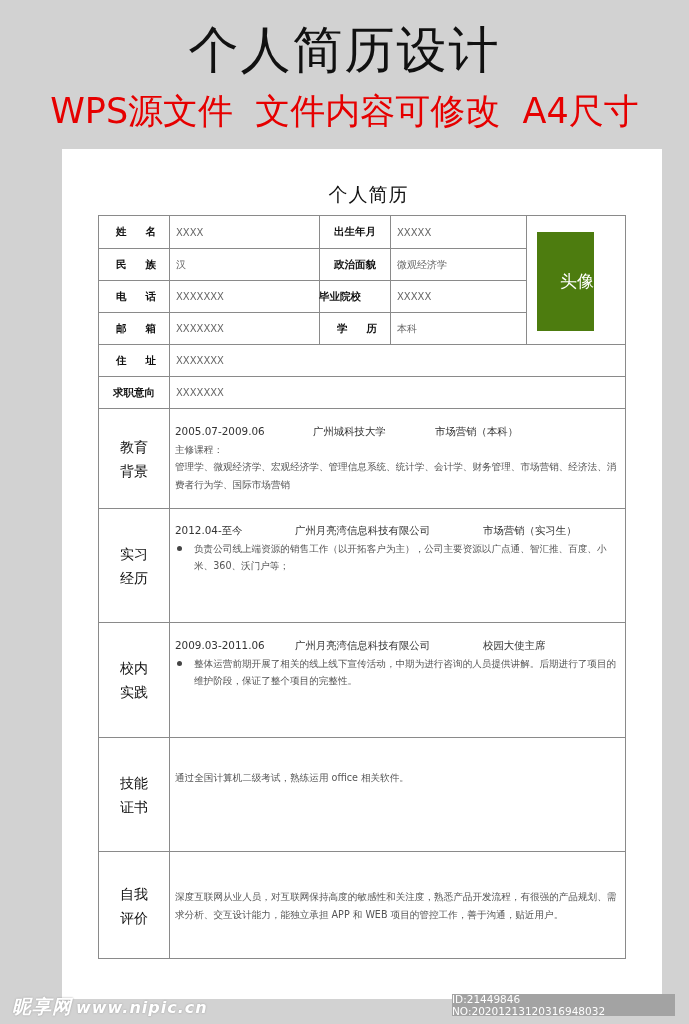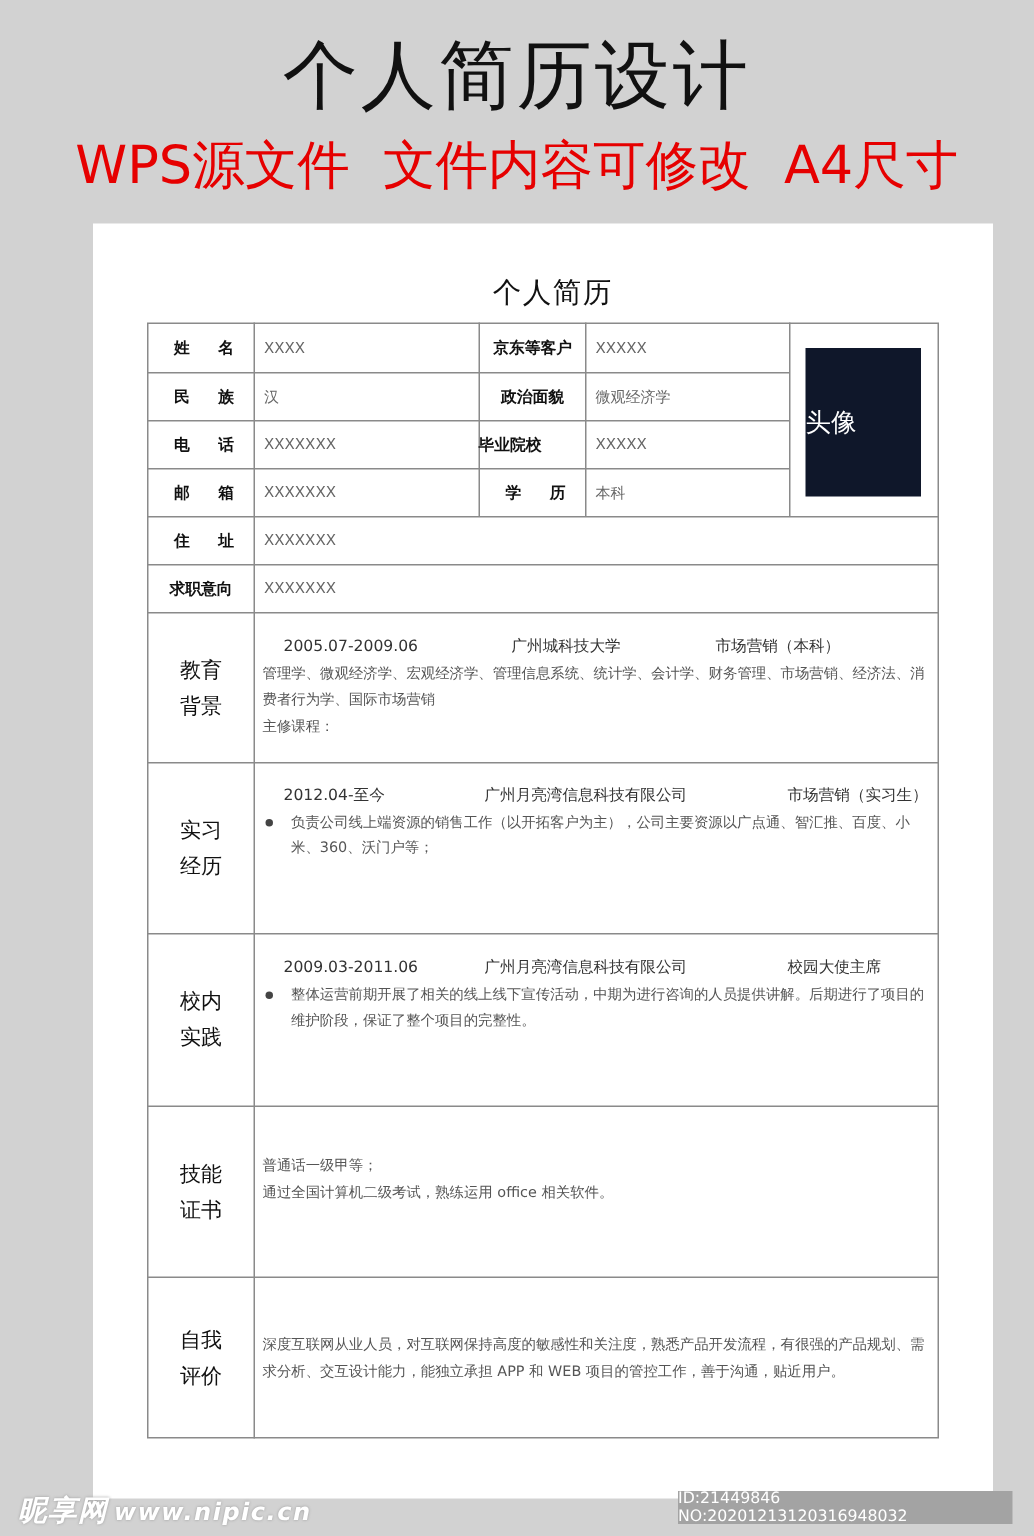"京东等客户" div.cell { text: 京东等客户 -> 出生年月 }
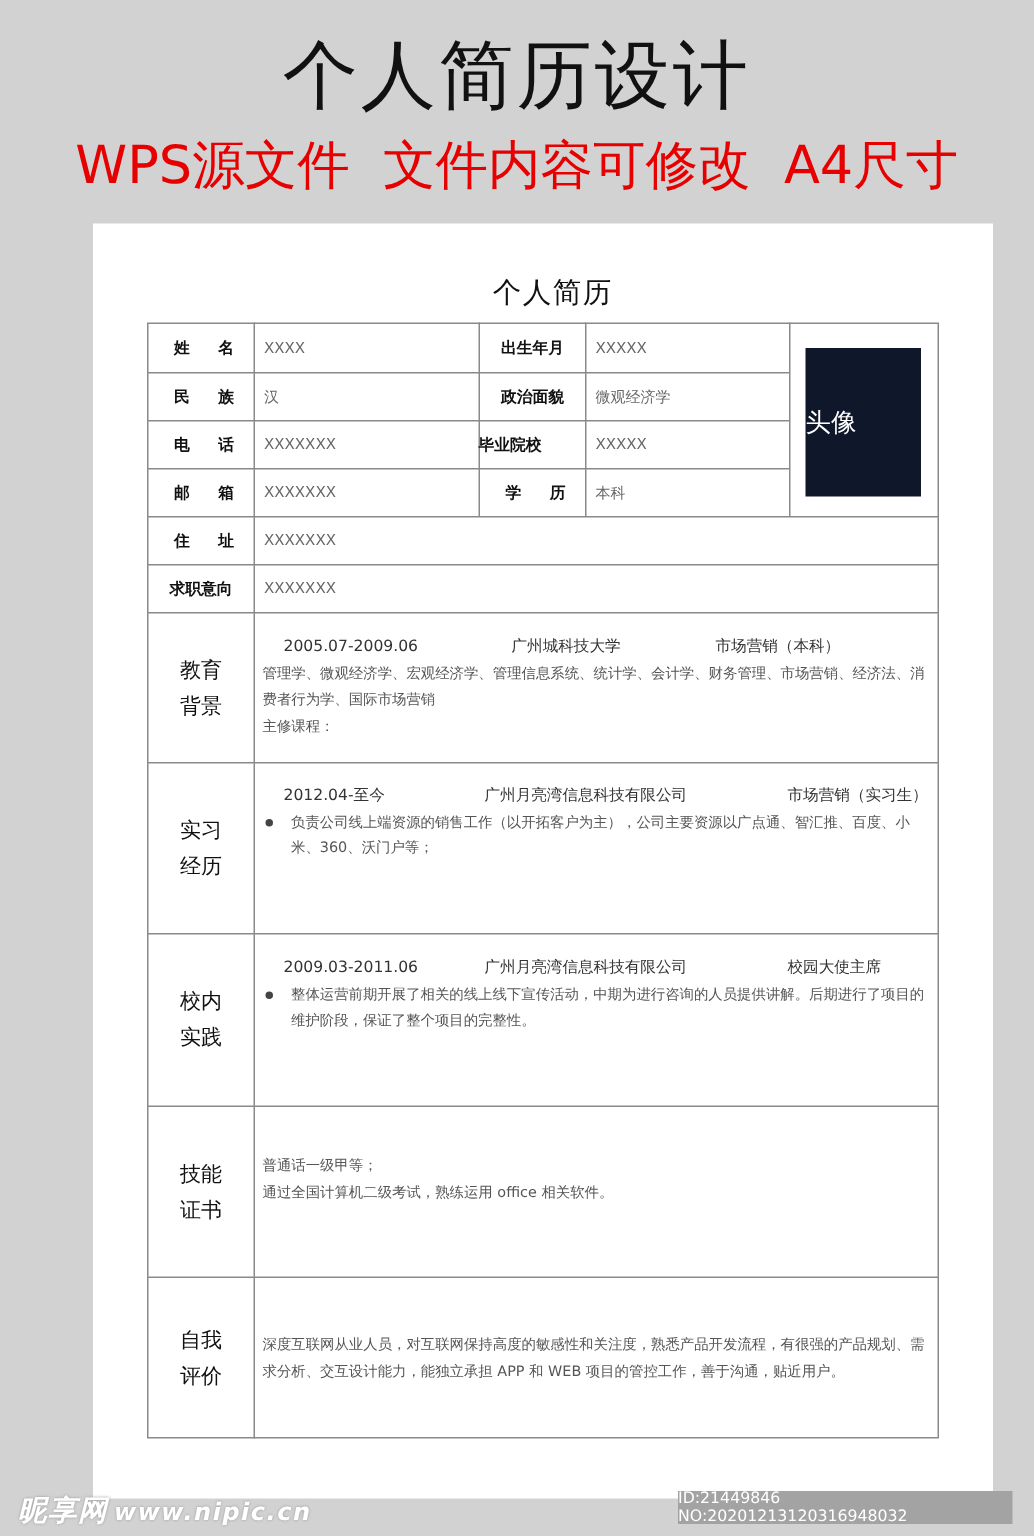"头像" .photo { background: #0f172a -> #4d7c0f; justify-content: flex-start -> flex-end; width: 77px -> 57px }
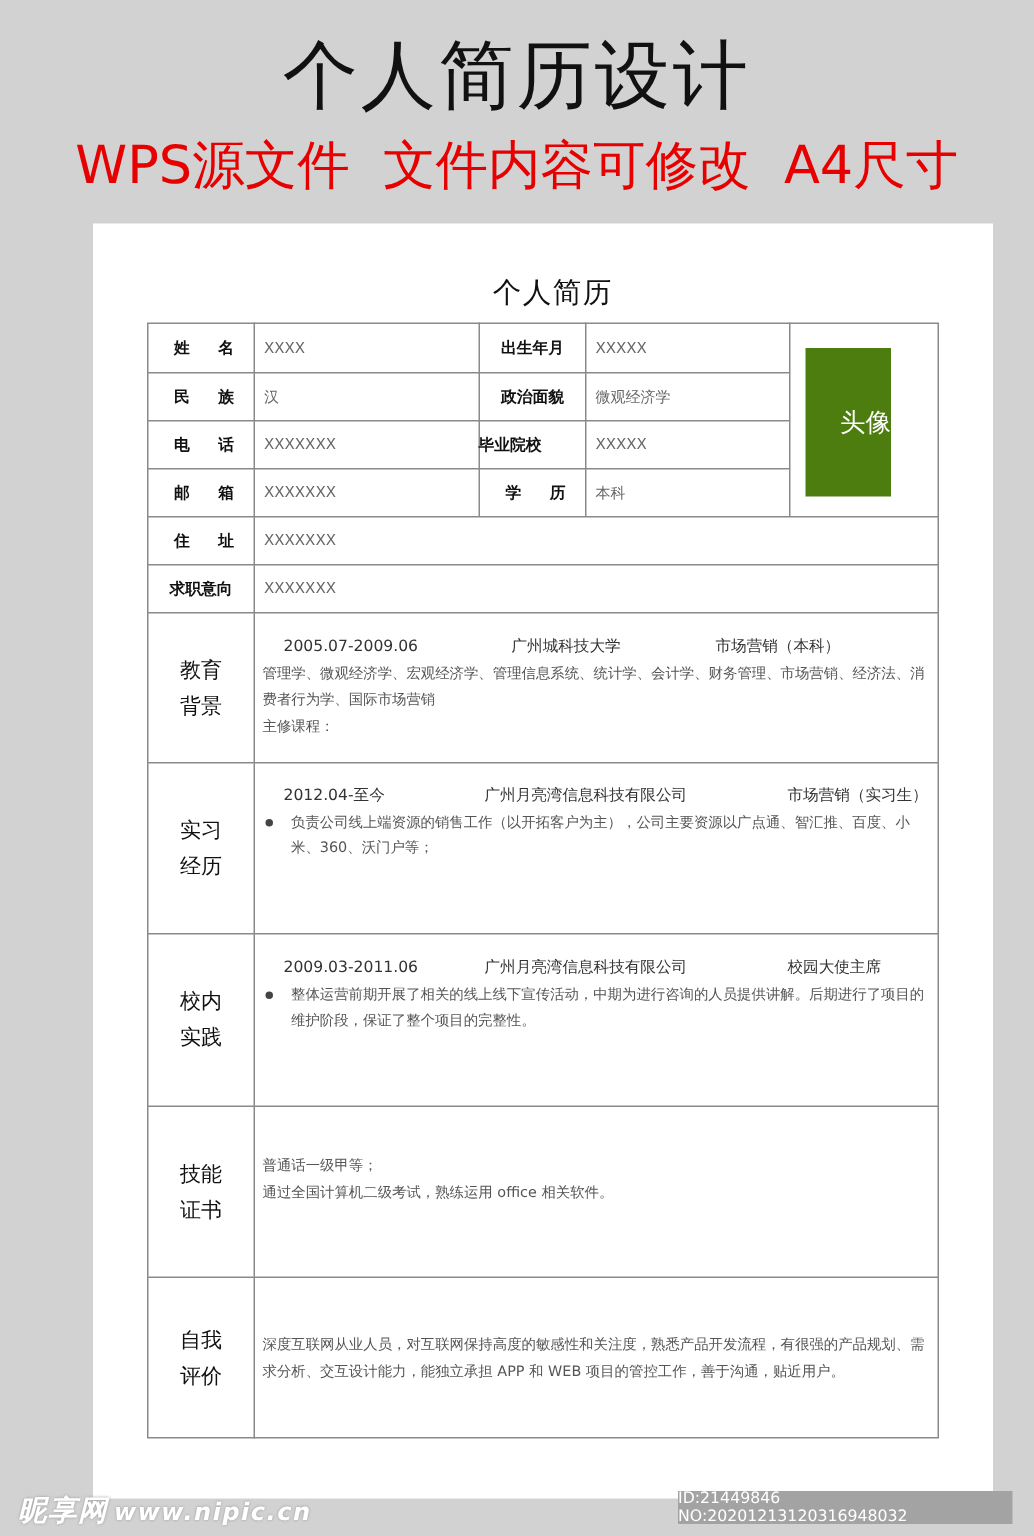"2005.07-2009.06" .head-row span { margin-left: 14px -> none }
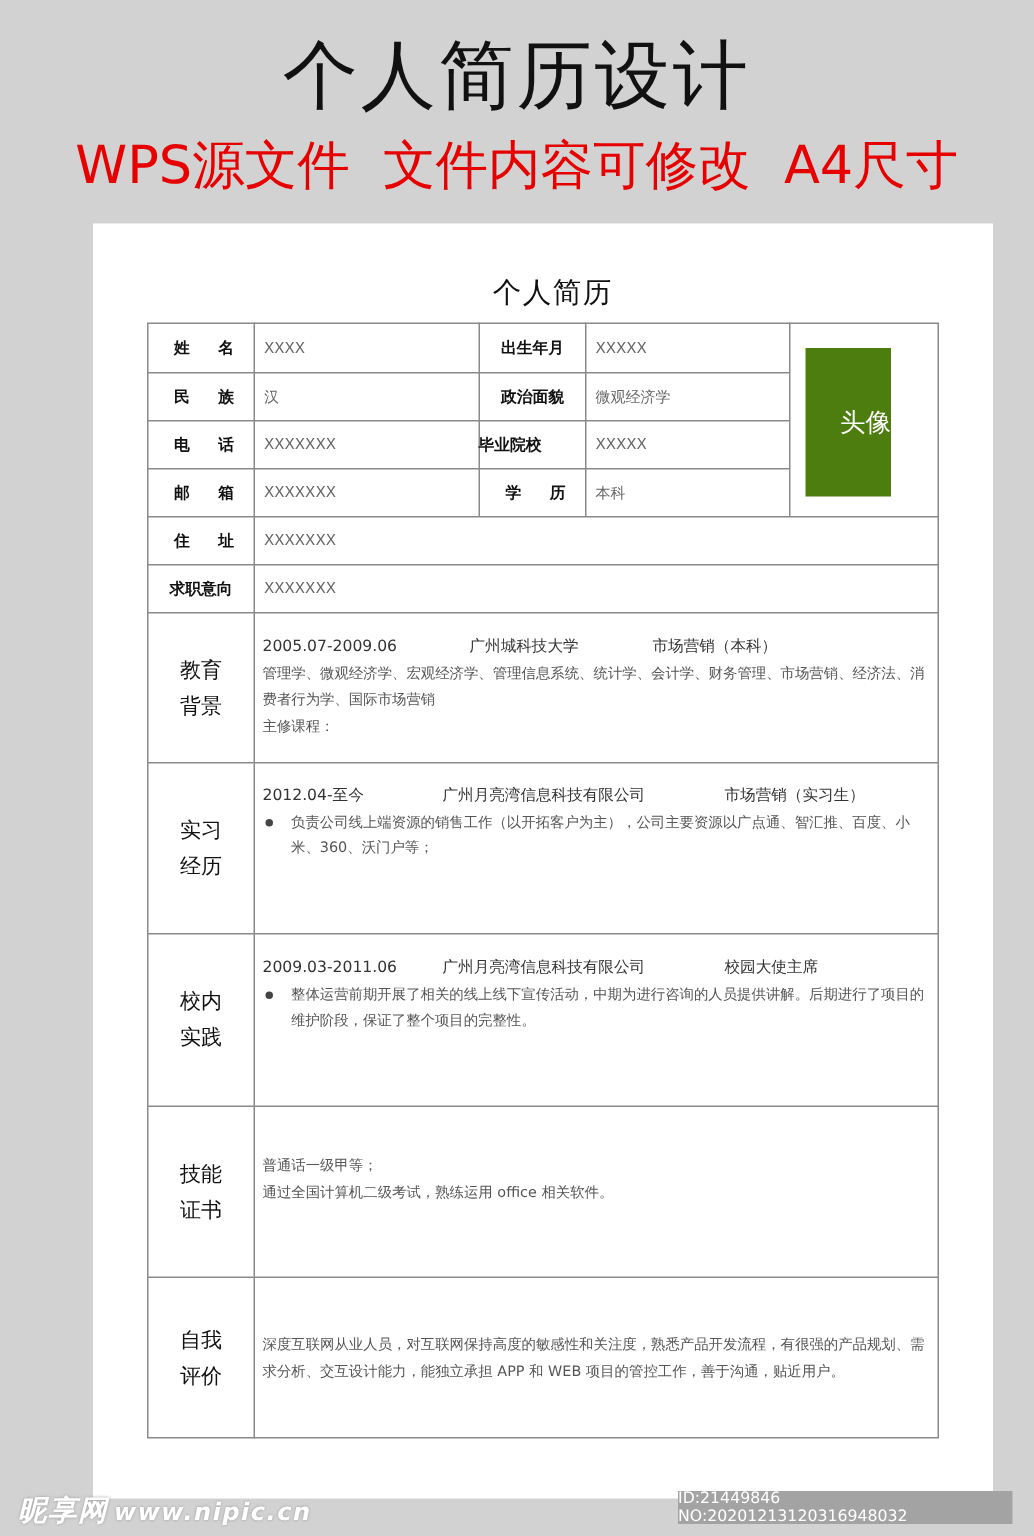"管理学、微观经济学、宏观经济学、管理信息系统、统计学、会计学、财务管理、市场营销" div { order: before "主修课程：" -> after "主修课程：" }
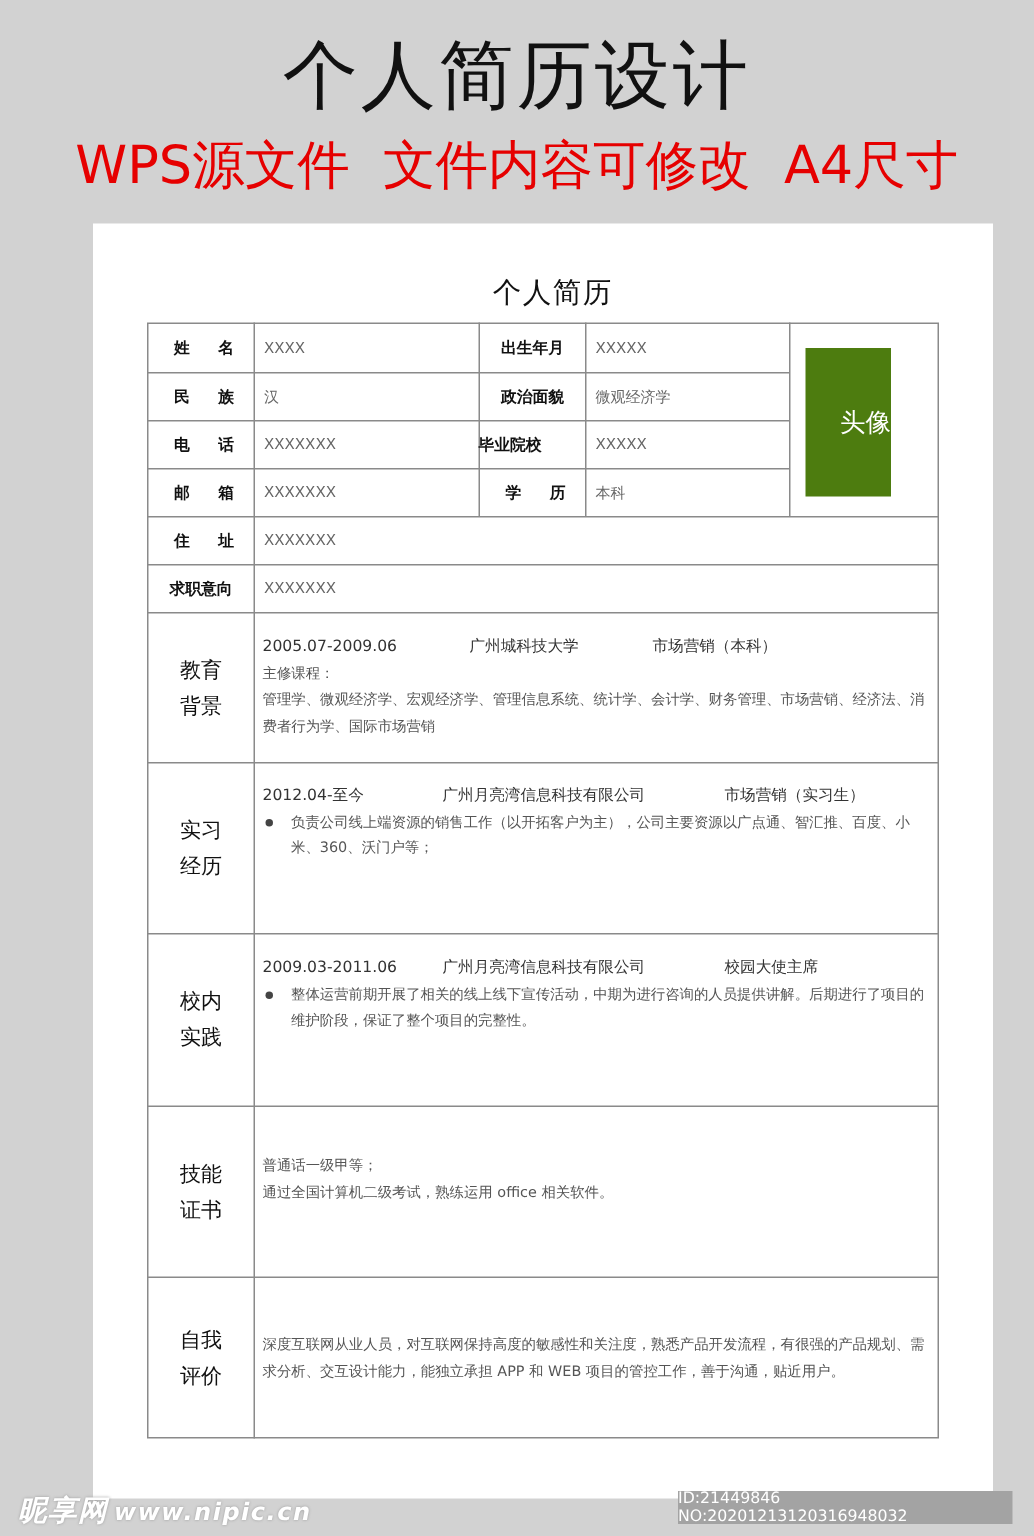"普通话一级甲等；" div { html: <div>普通话一级甲等；</div> -> none }
